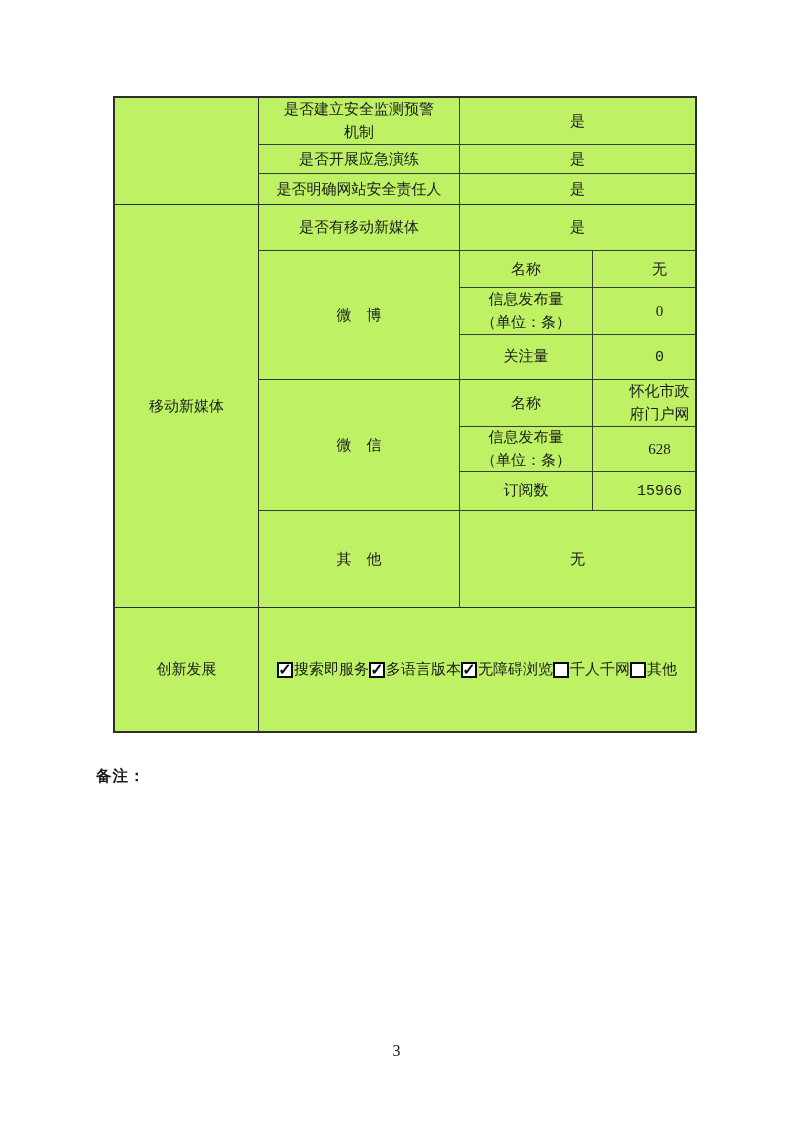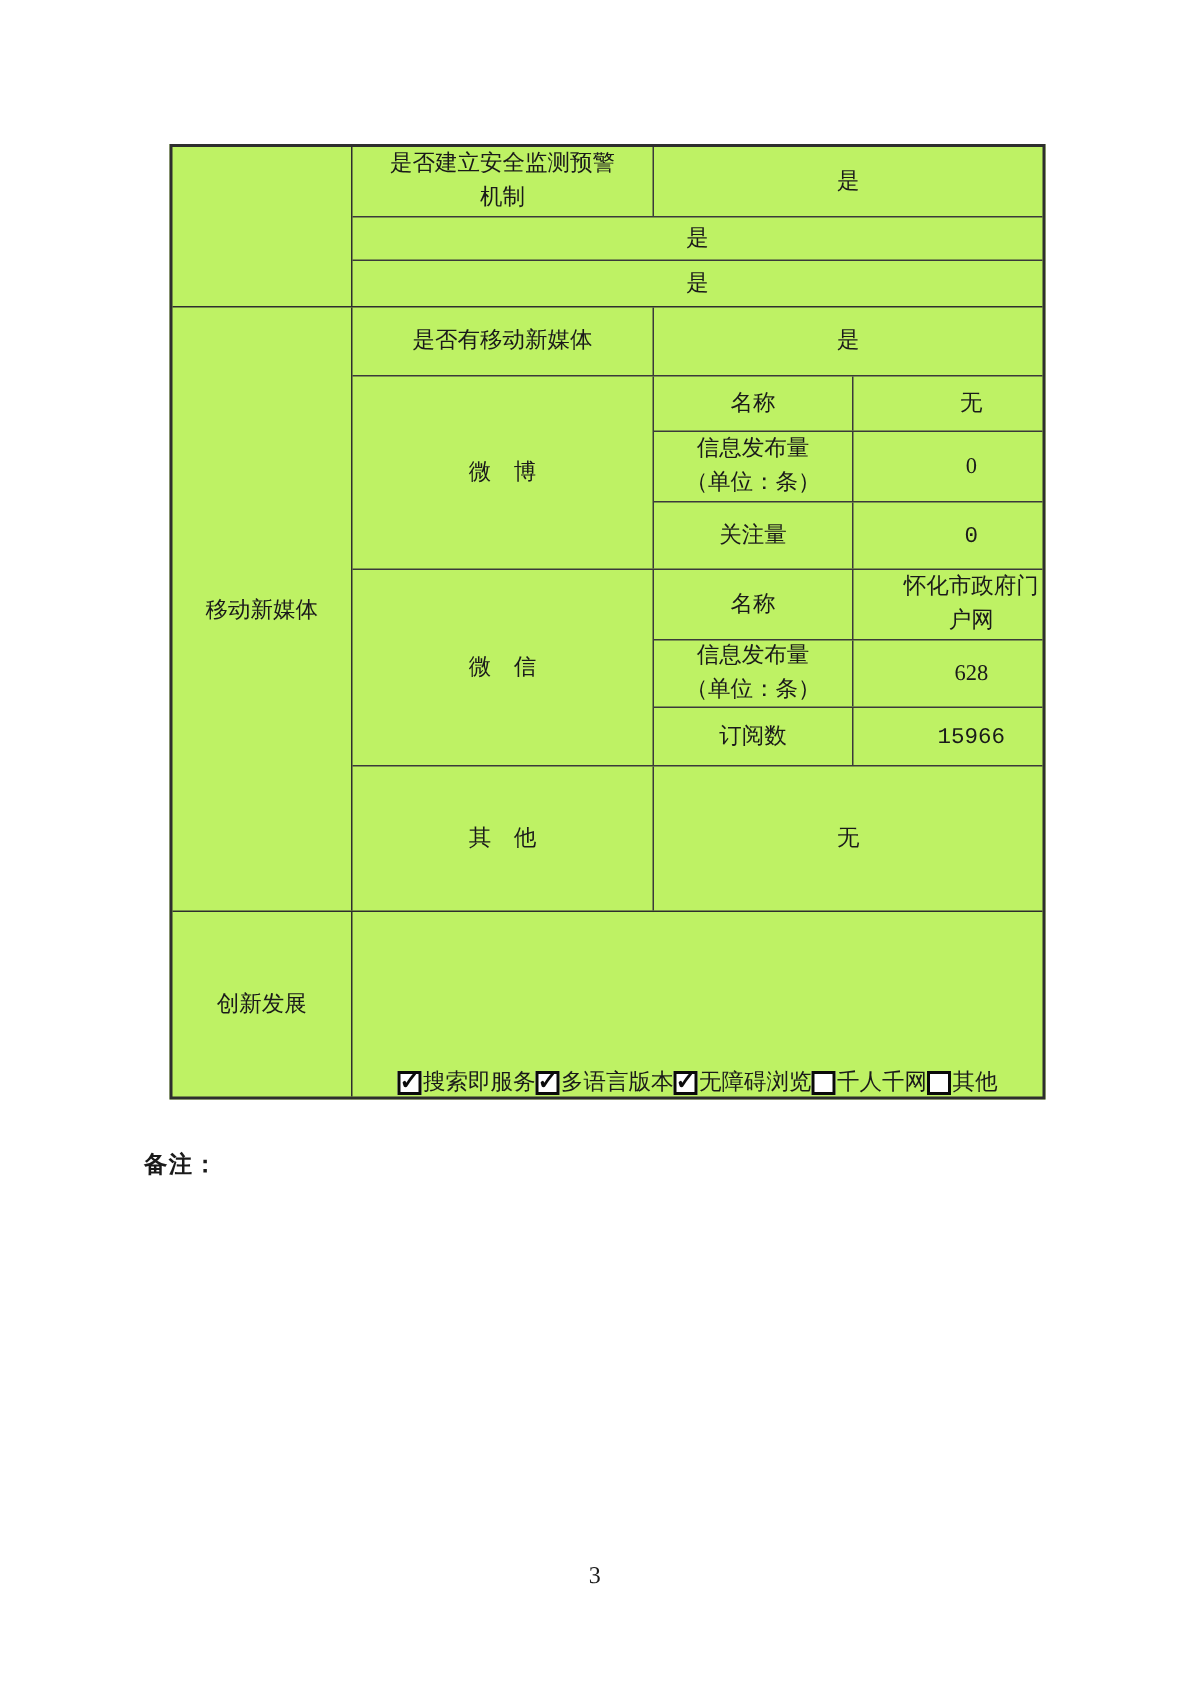"是否开展应急演练" div.cell { html: none -> <div>是否开展应急演练</div> }
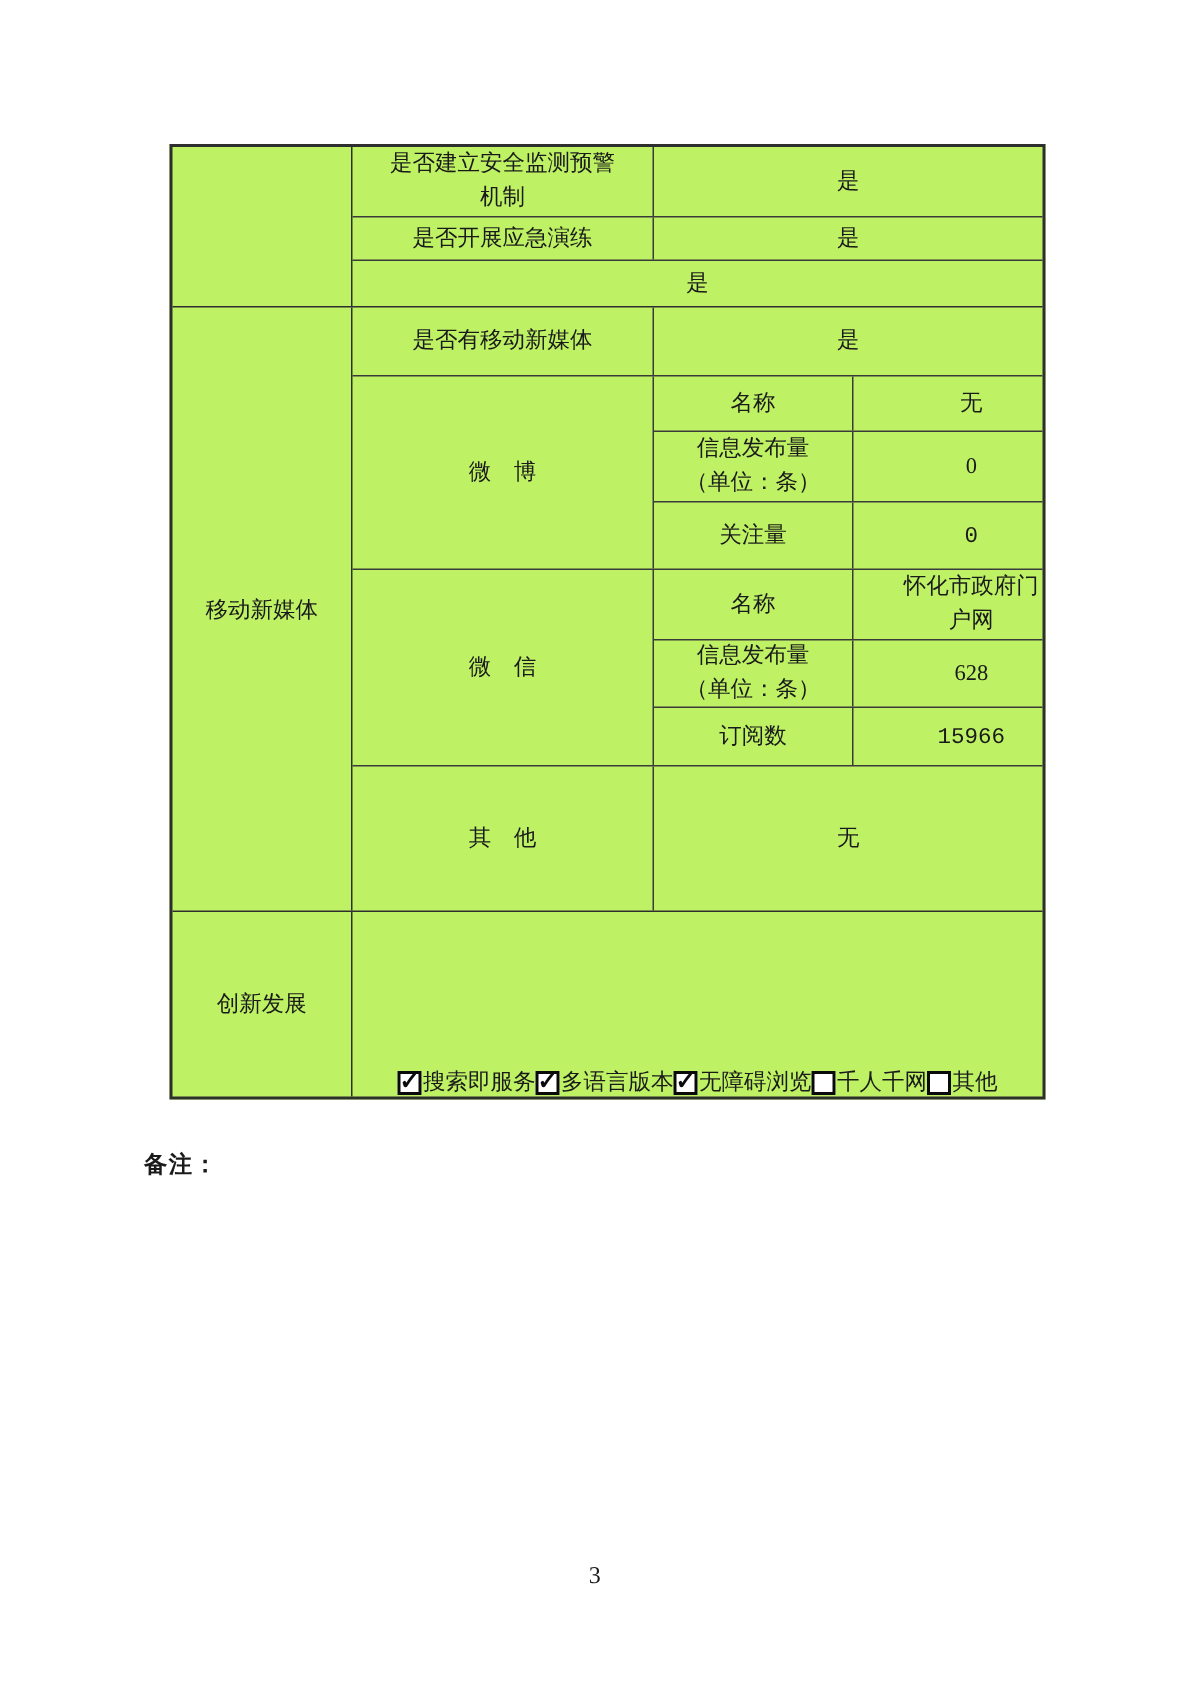"是否明确网站安全责任人" div.cell { html: none -> <div>是否明确网站安全责任人</div> }
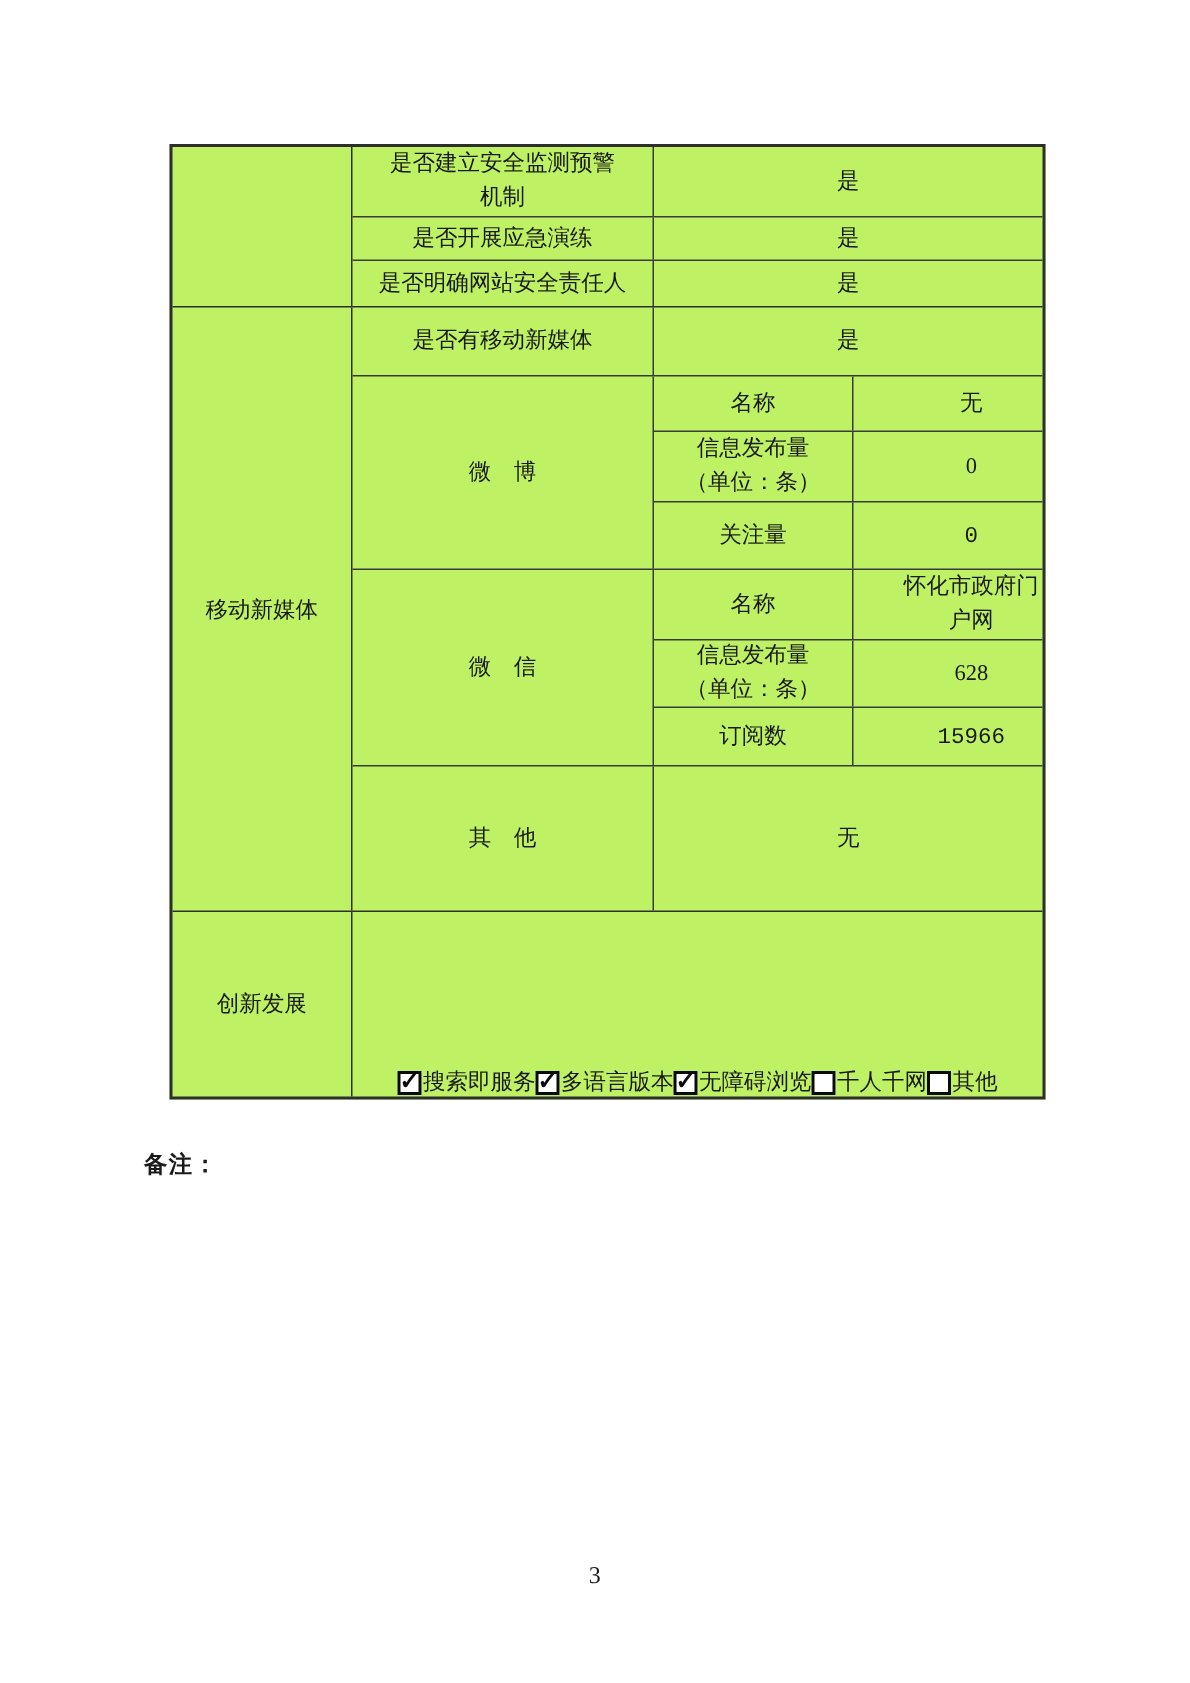"移动新媒体" .cellL { width: 120px -> 144px }
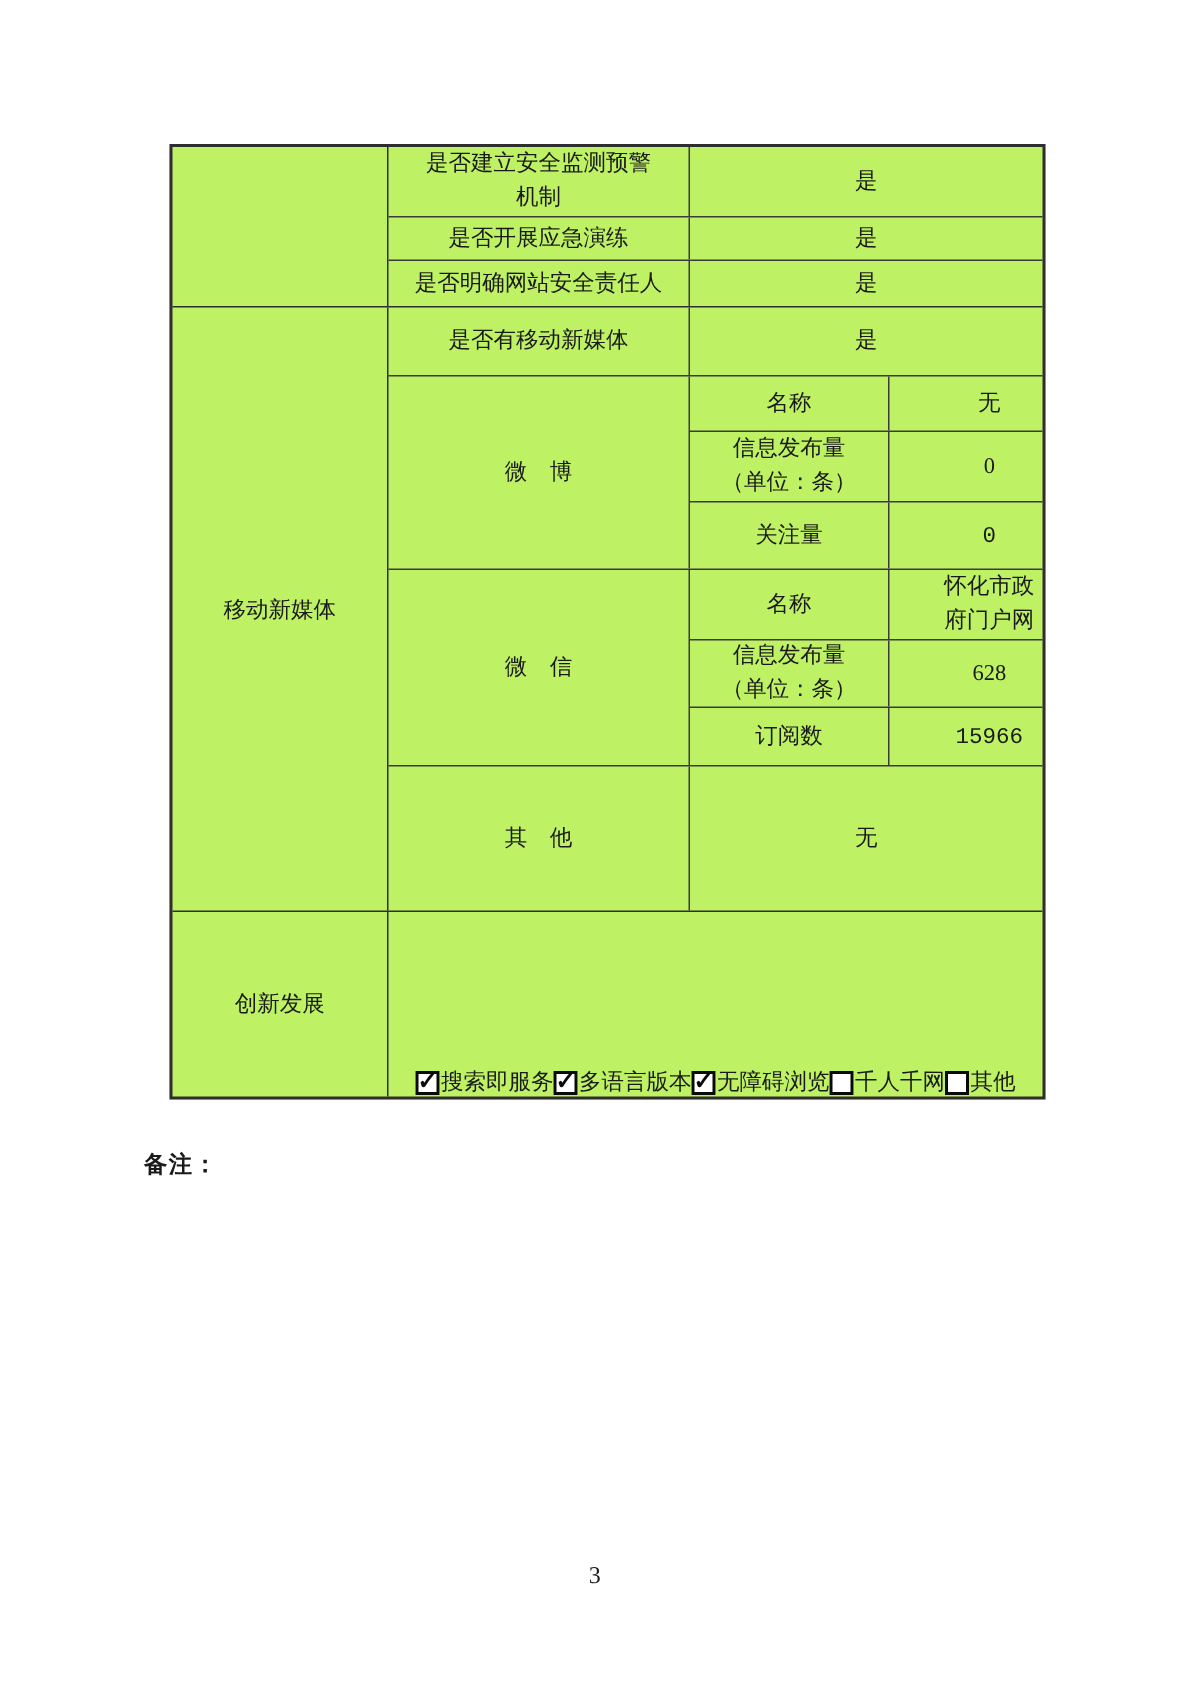"搜索即服务" .checkline { align-items: flex-end -> center }
